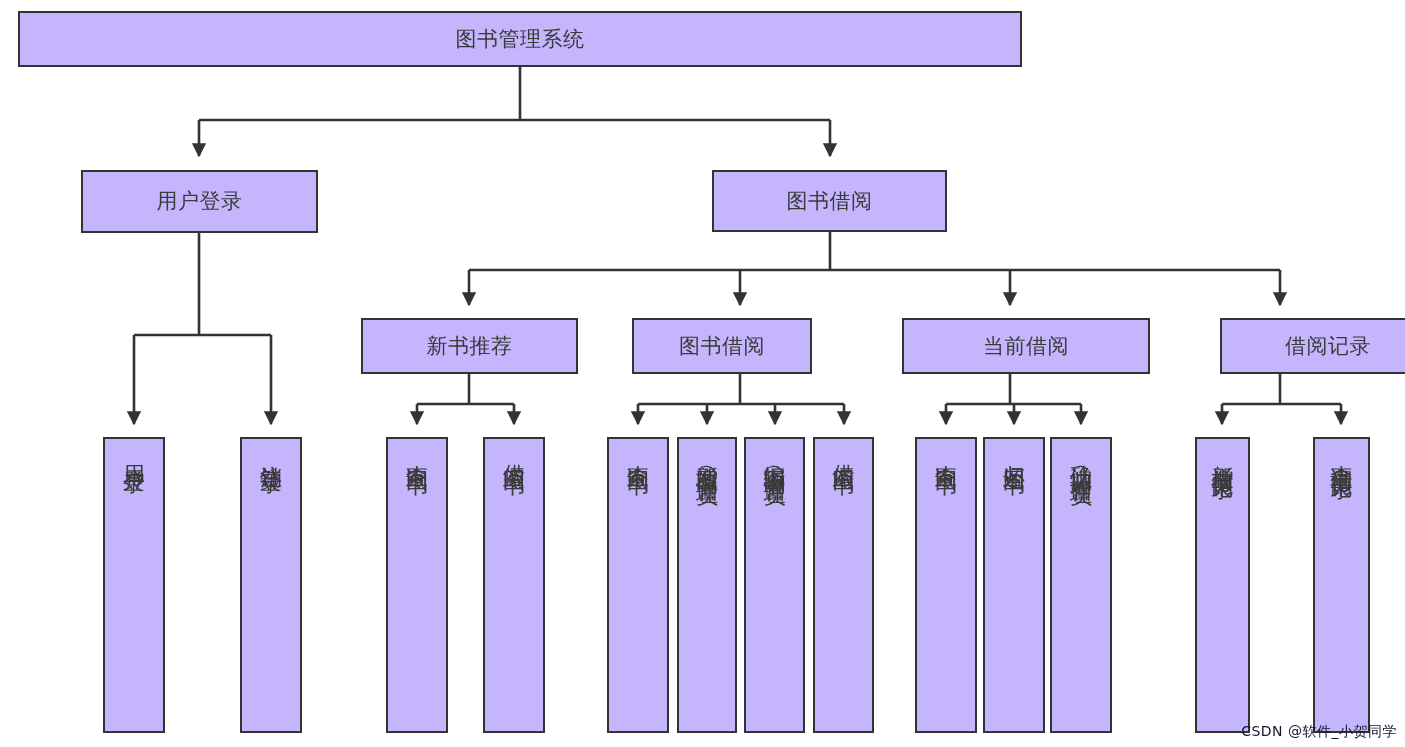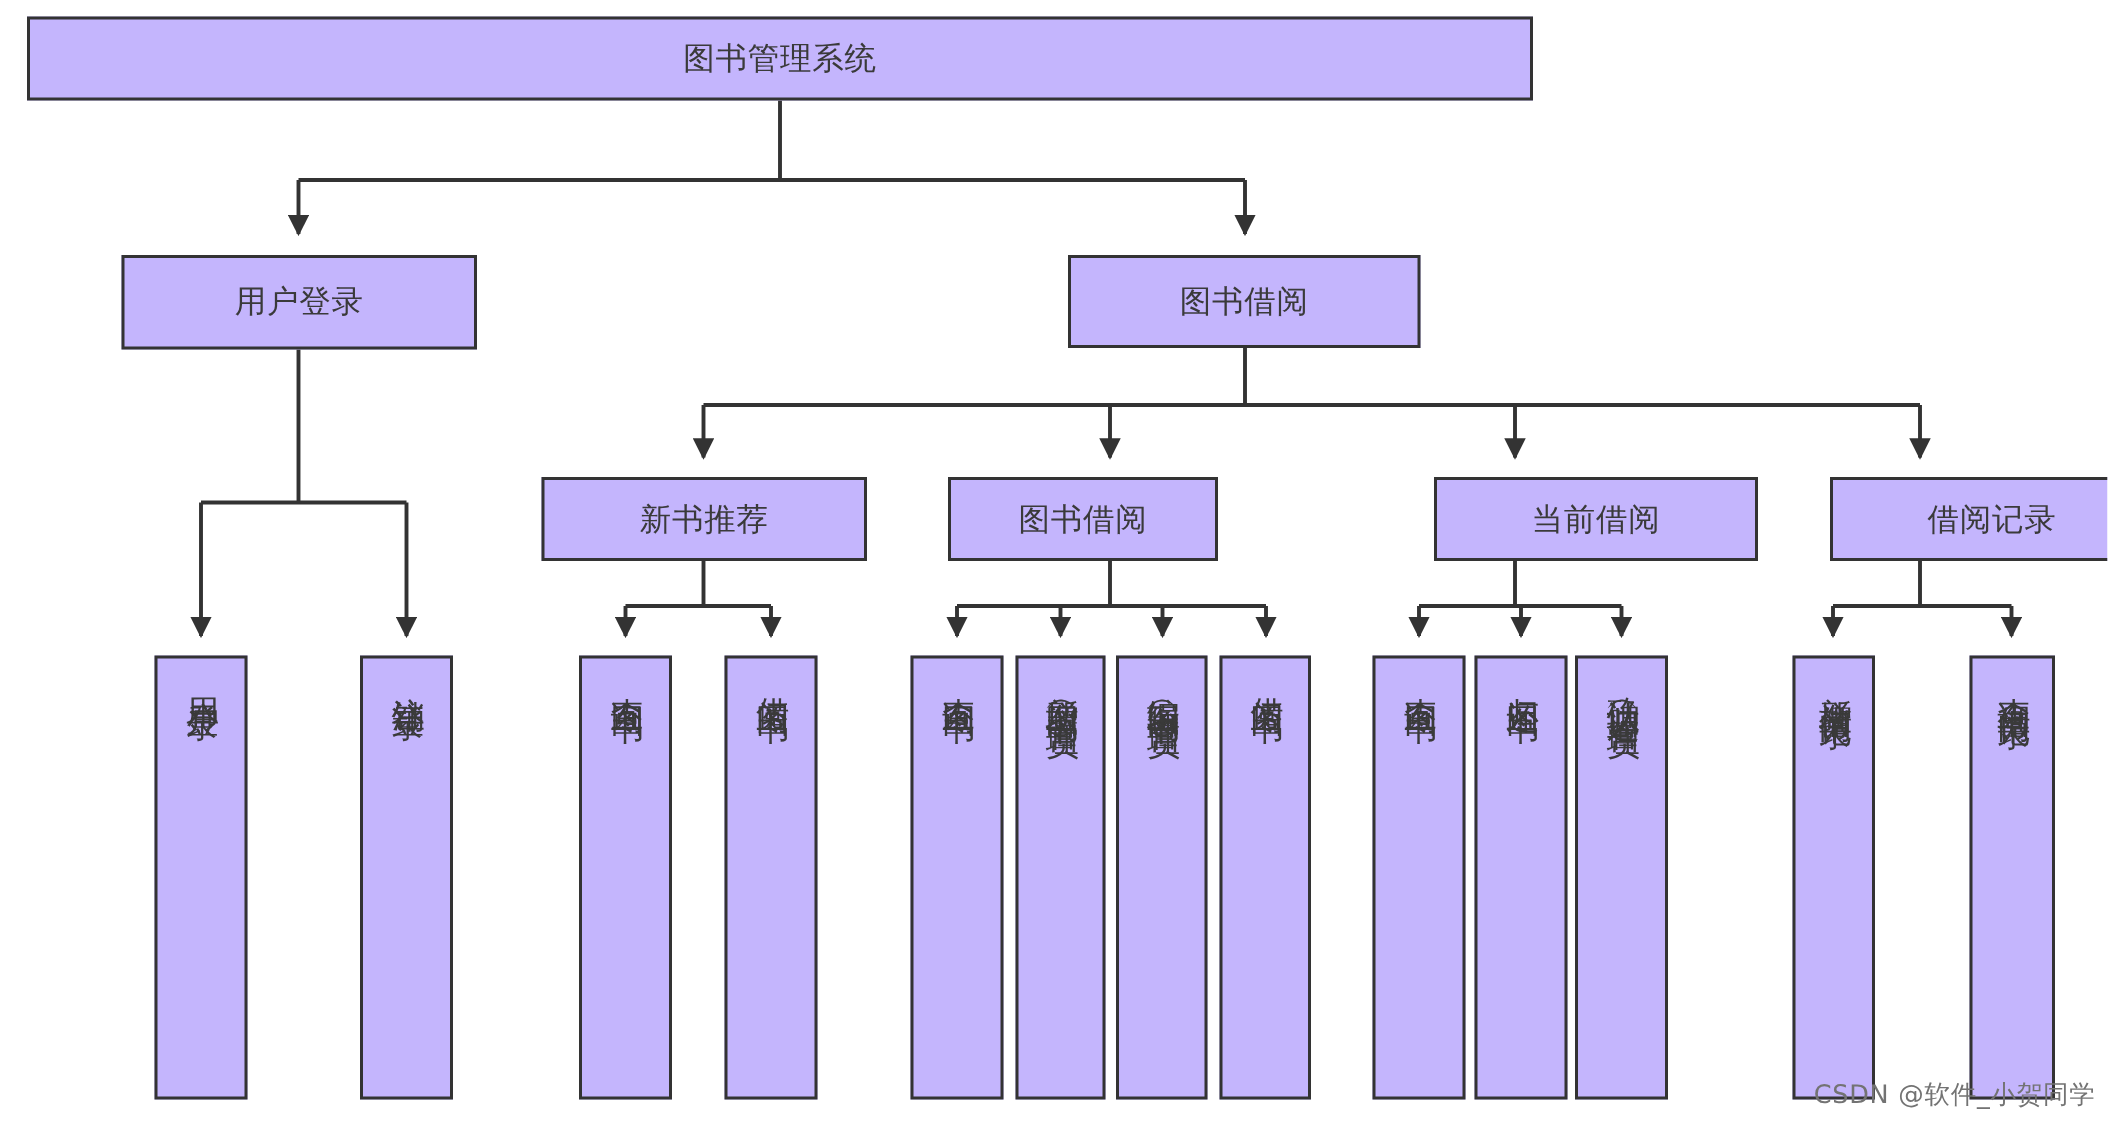"当前借阅" div.node { left: 956px -> 902px; width: 216px -> 248px }
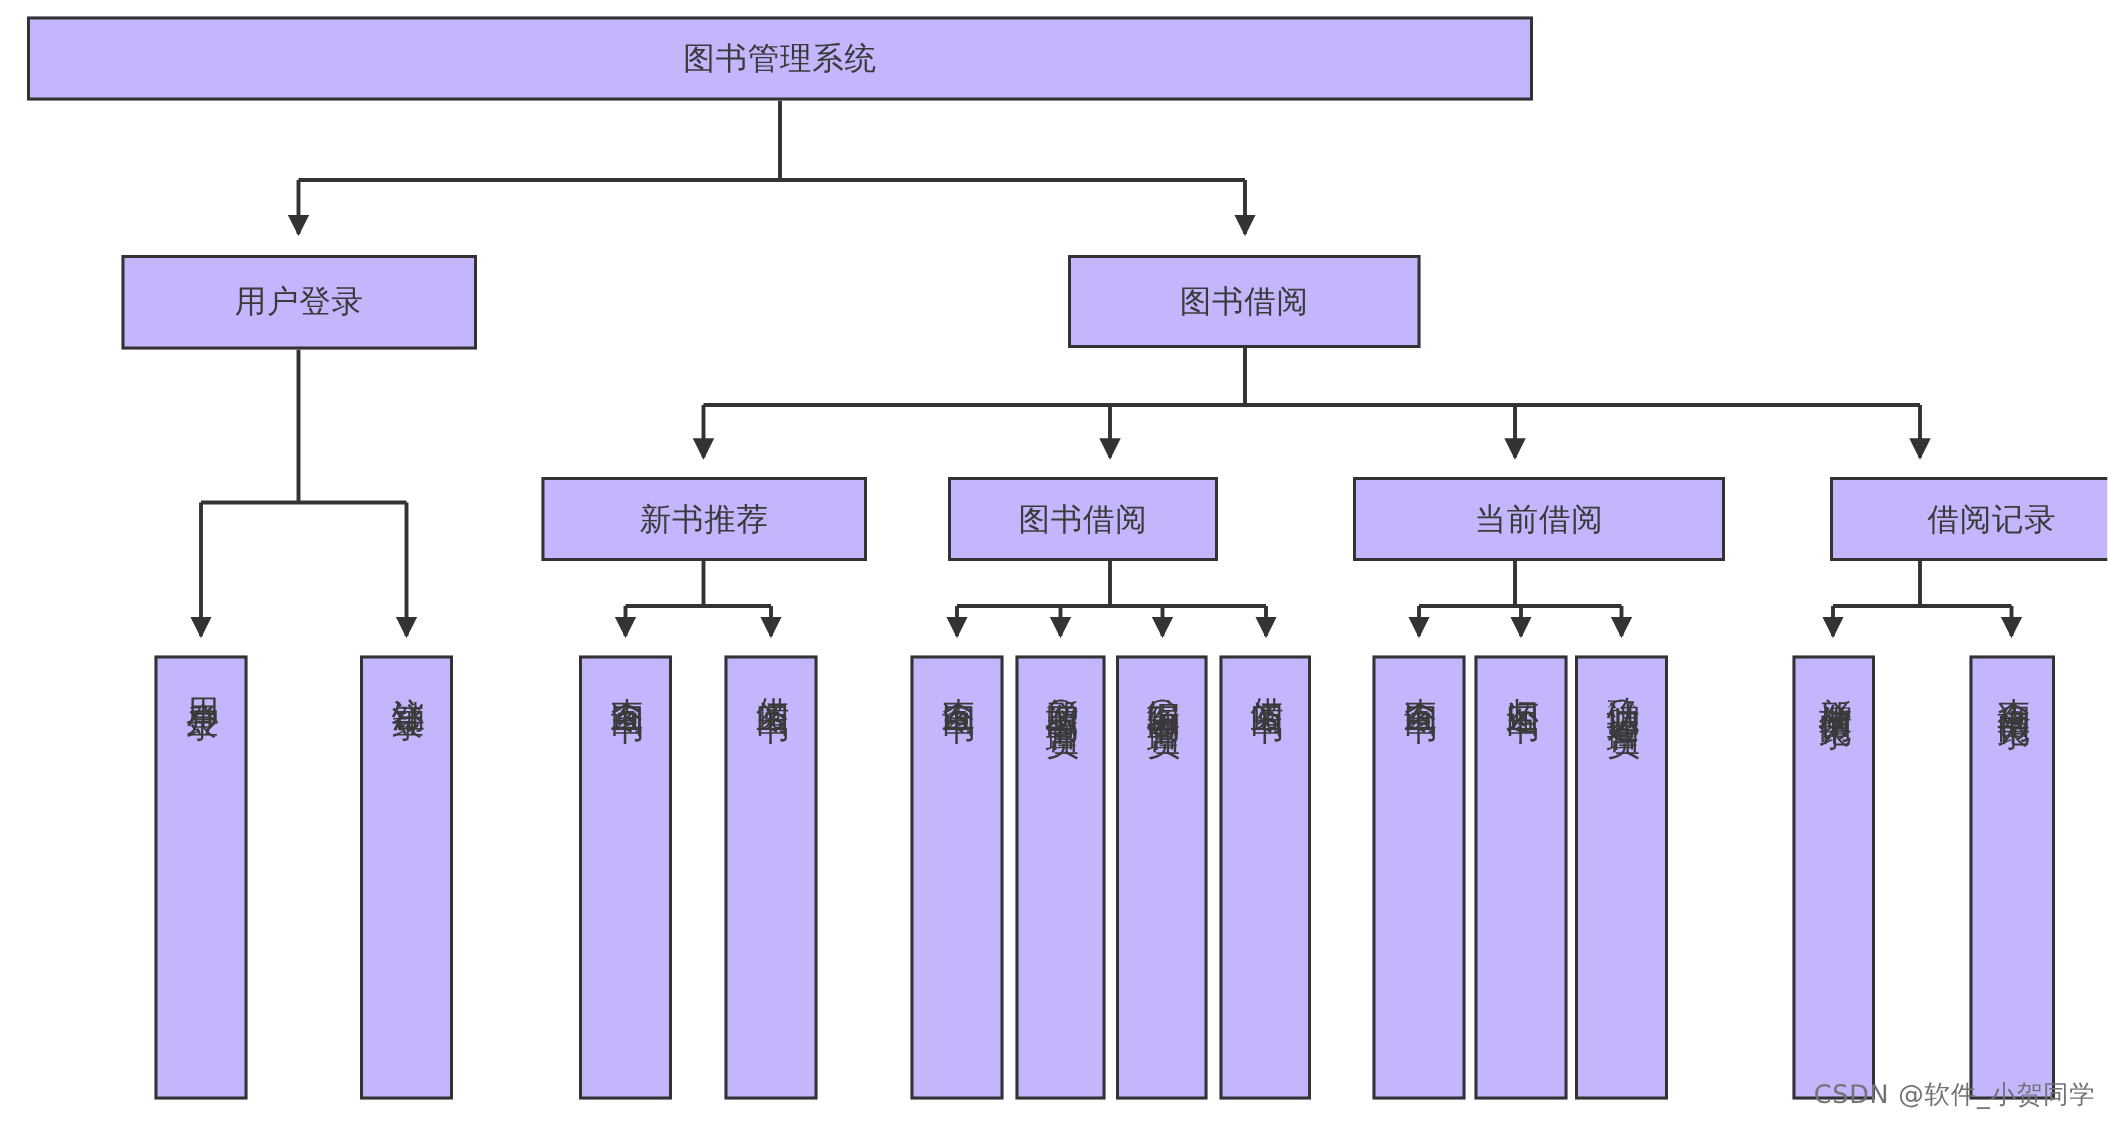"CSDN @软件_小贺同学" .watermark { color: #737373 -> #0f172a; font-size: 17px -> 14px }
